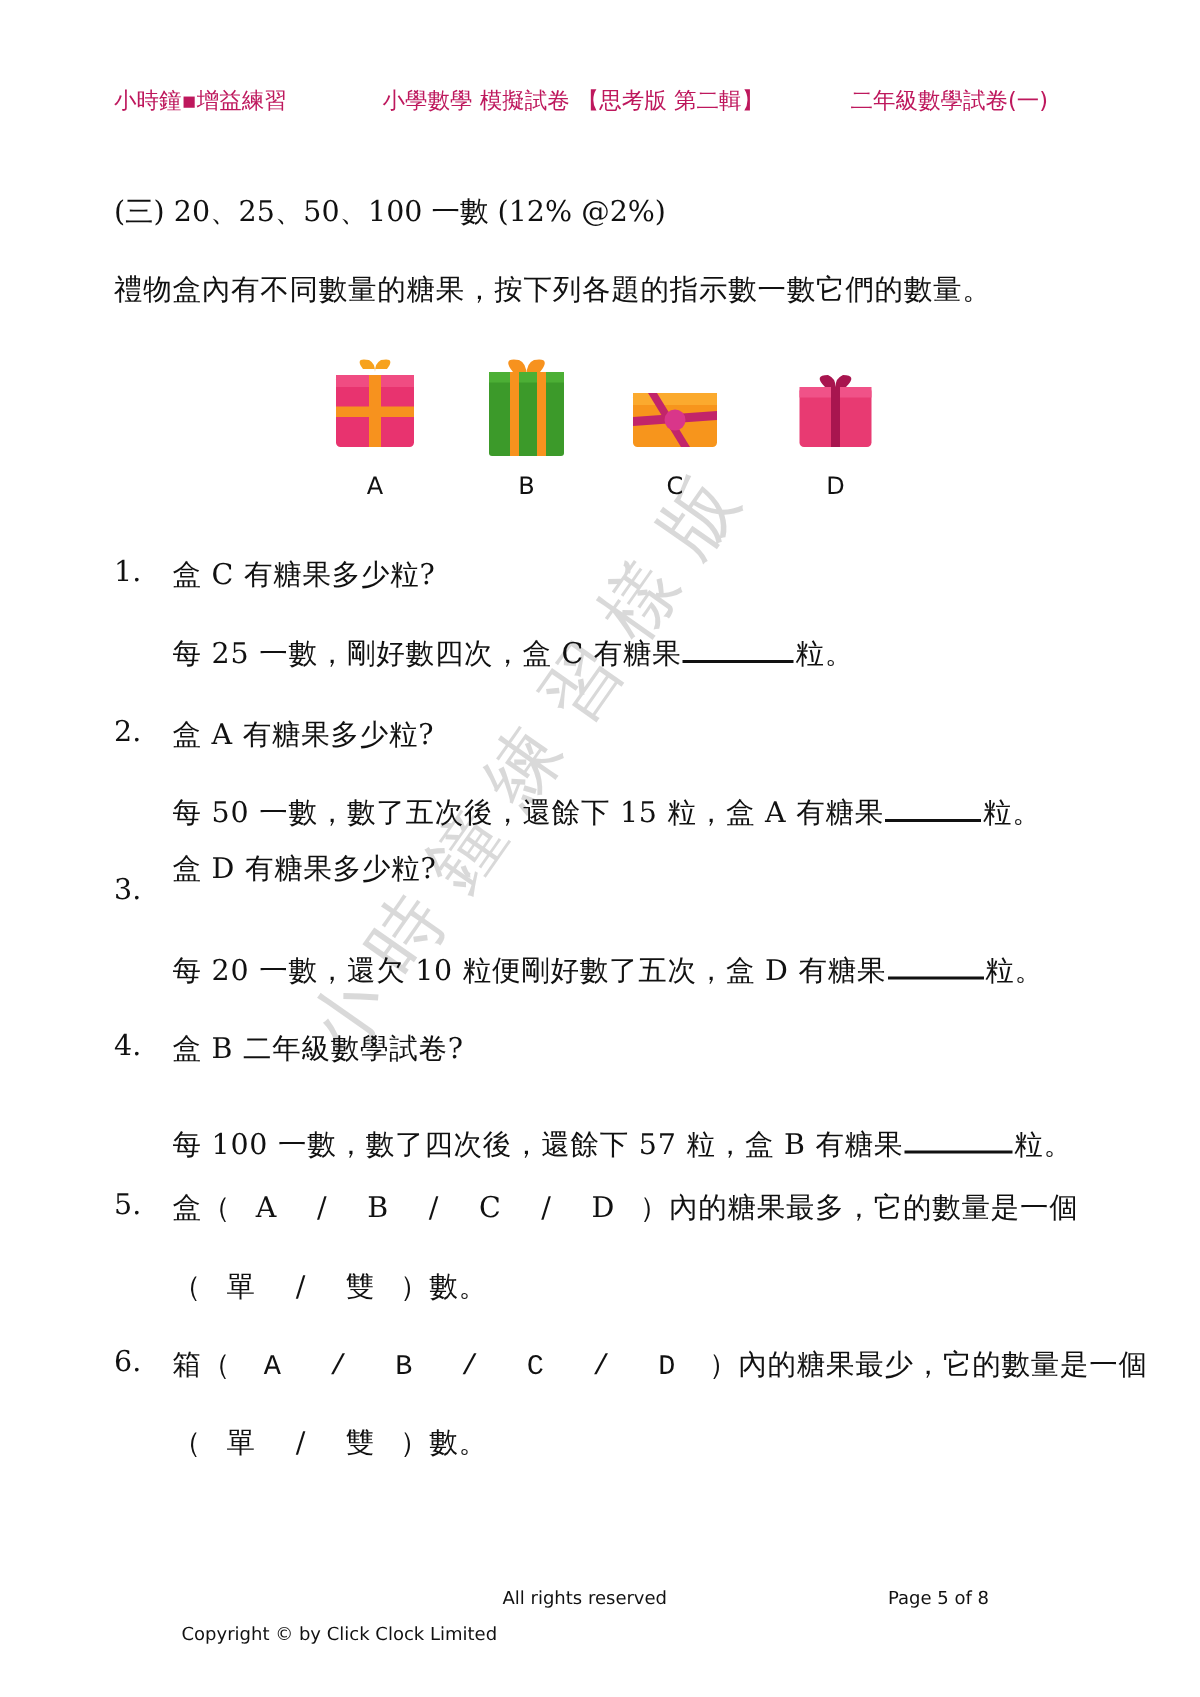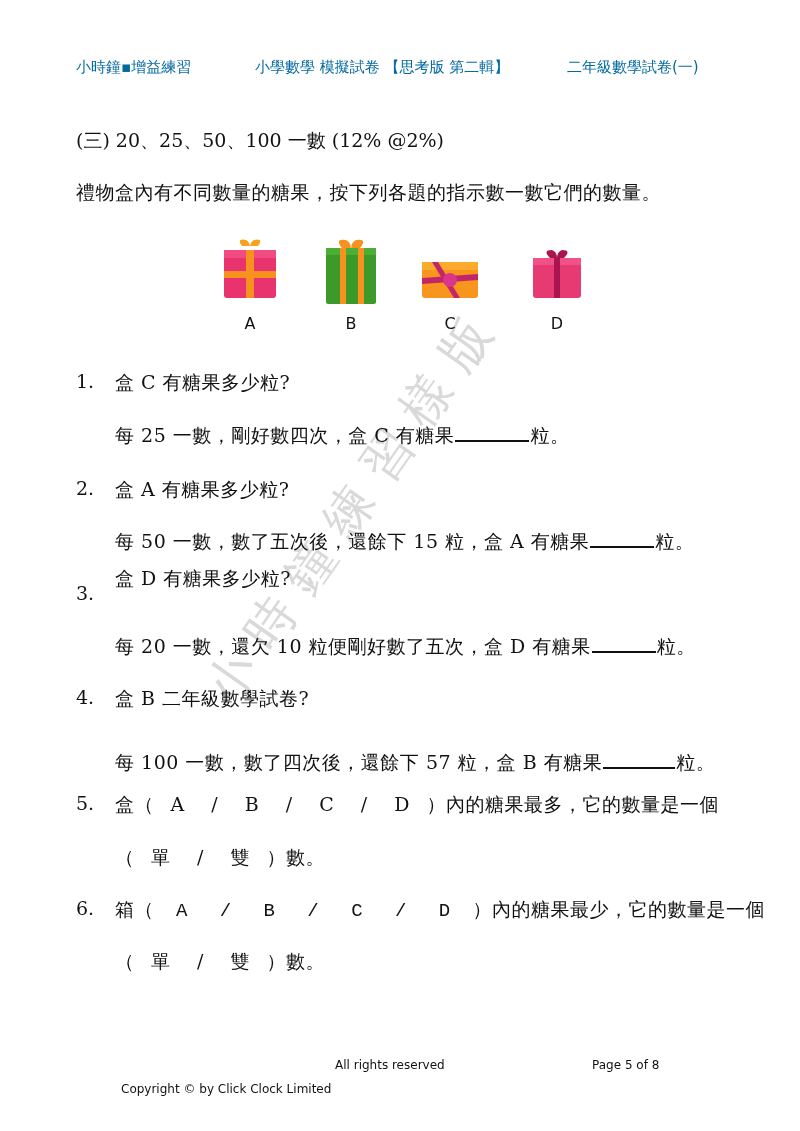"小時鐘▪增益練習" .hdr { color: #0369a1 -> #be185d }
